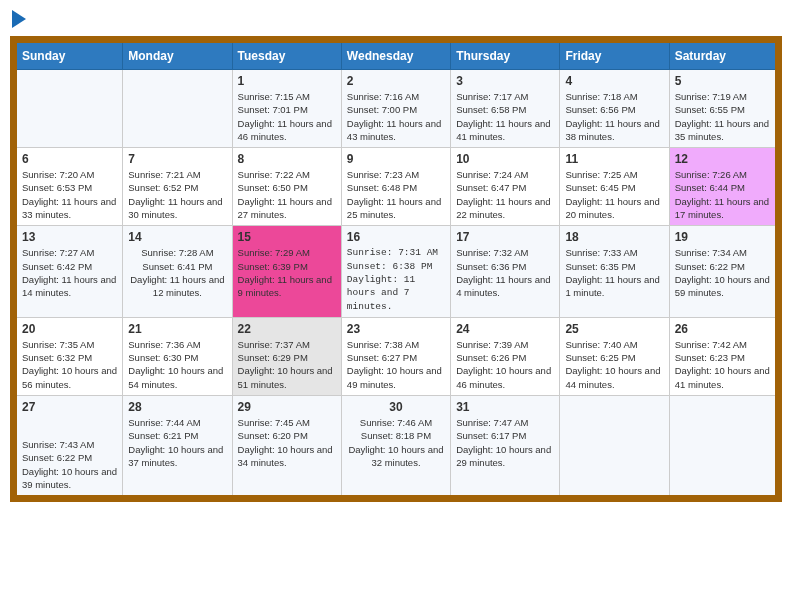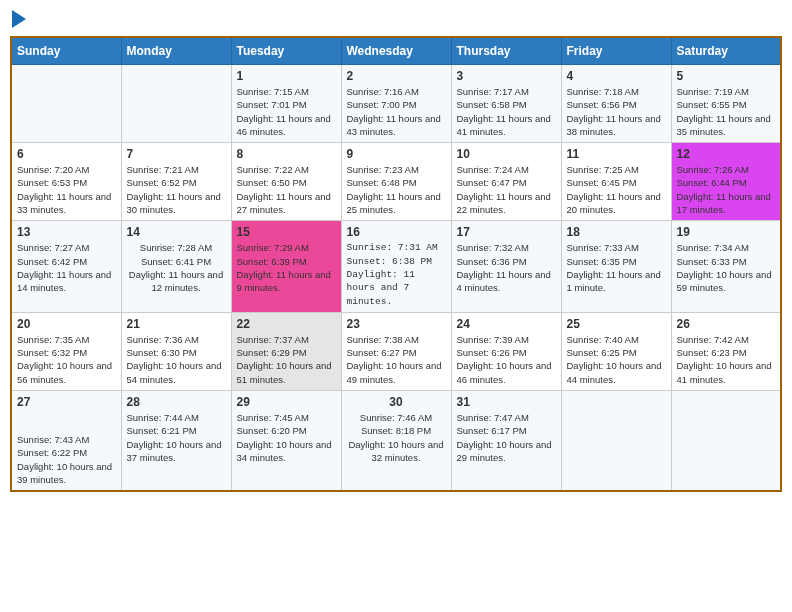"Sunday" .calendar { border: 2px solid #a16207 -> 7px solid #a16207 }
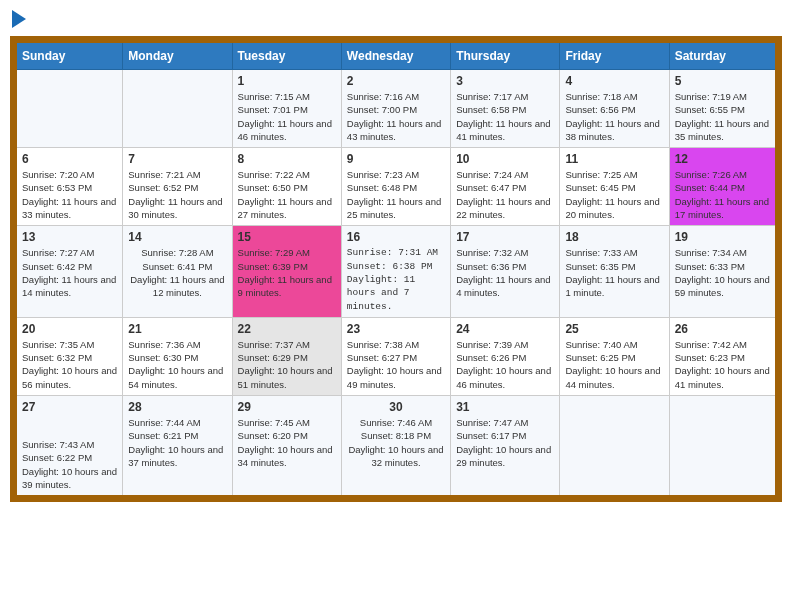"12" td { background: #d946ef -> #f0abfc }
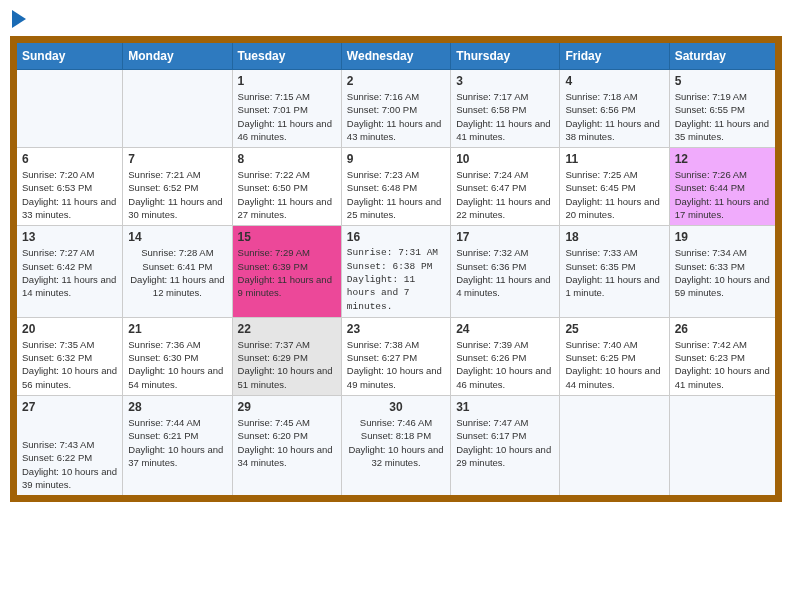"Sunrise: 7:34 AM" div.day-info { text: 6:33 -> 6:22 }
